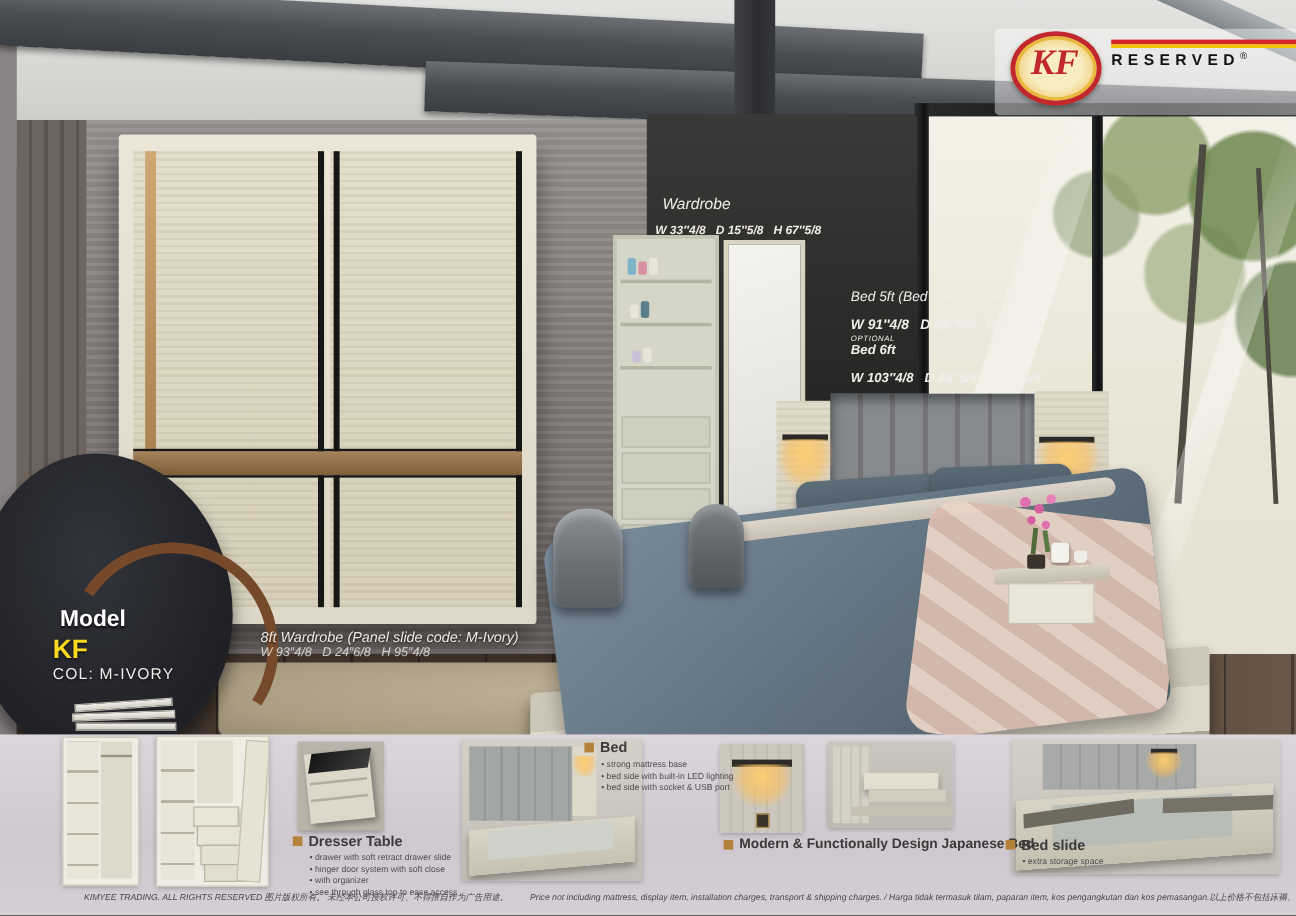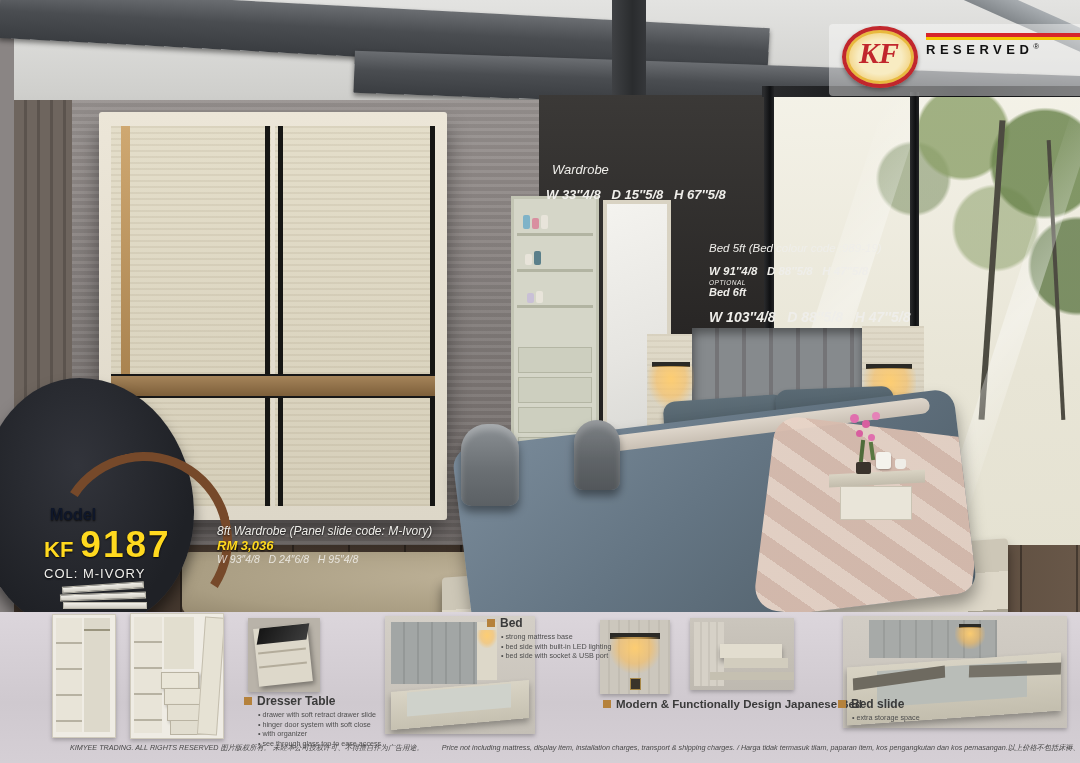"W 33″4/8 D 15″5/8 H" div.abs { font-size: 13px -> 10px }
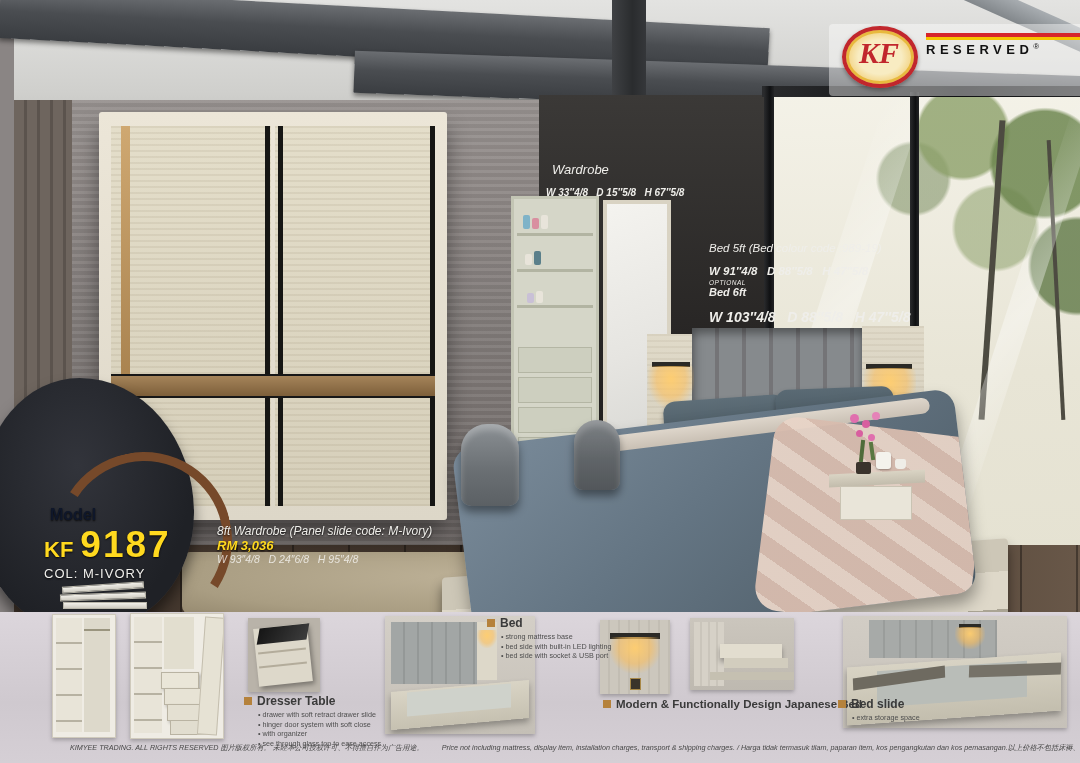"W 103″4/8 D 88″5/8 H" div.ovl { font-size: 14px -> 11px }
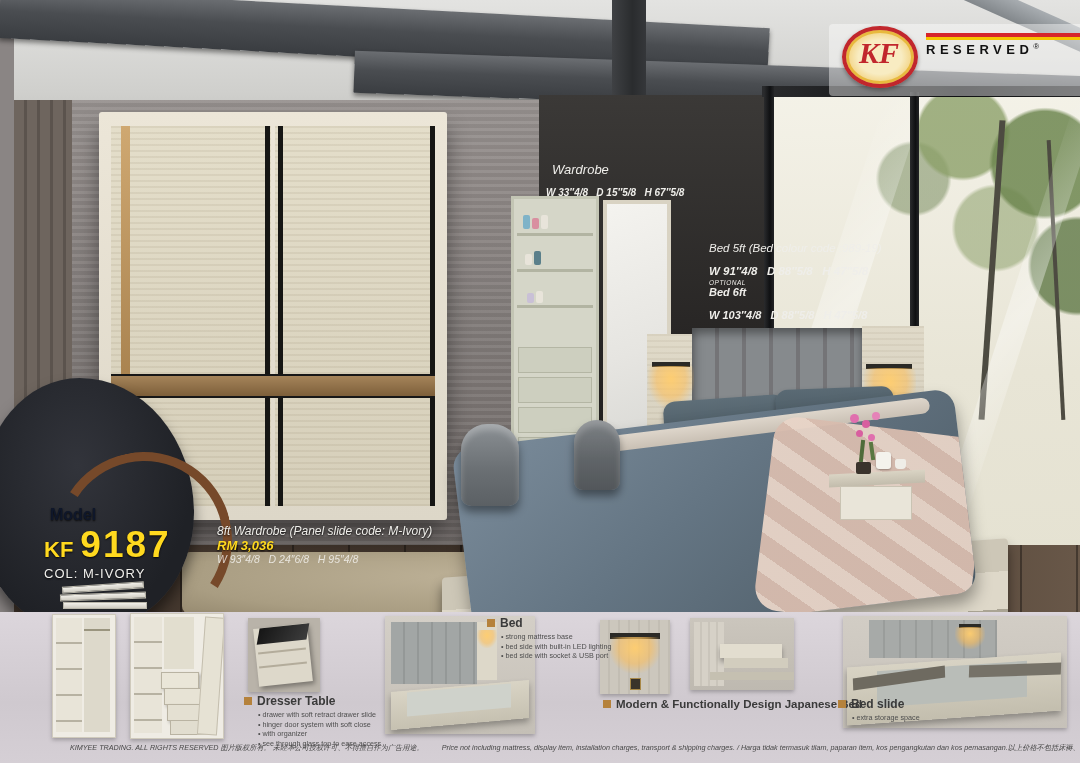"Model" div.shadow { color: #0f172a -> #ffffff; font-size: 16px -> 19px }
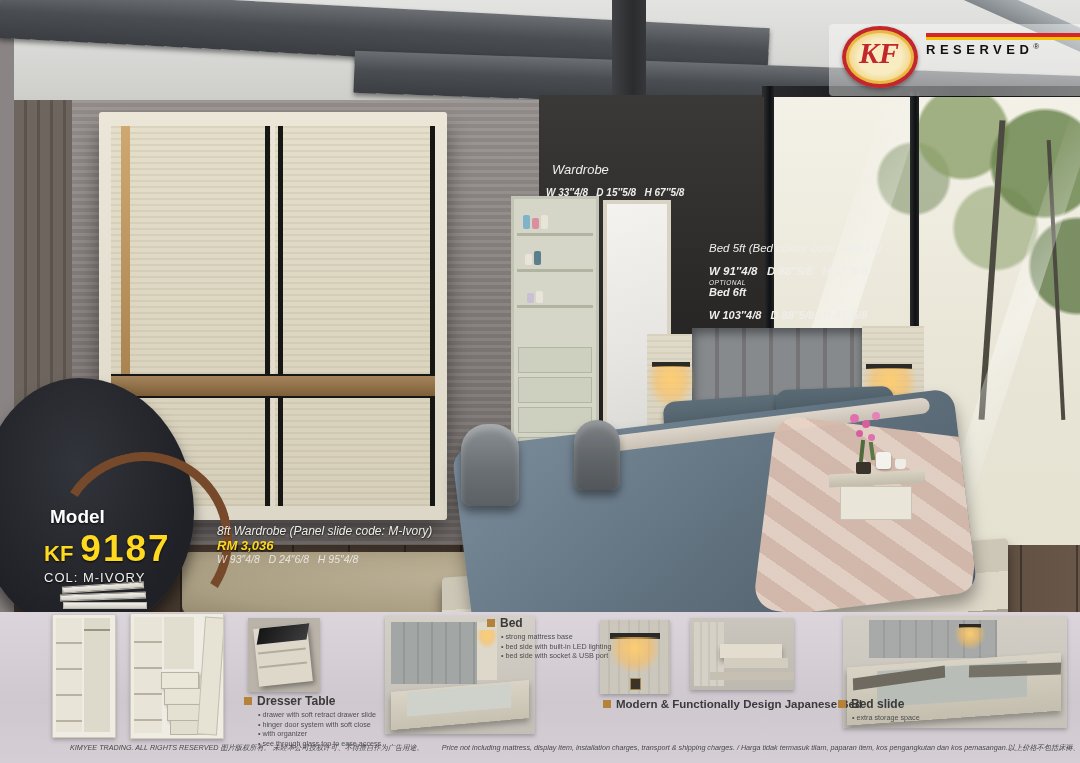"9187" span.yellow { html: <span>9187</span> -> none }
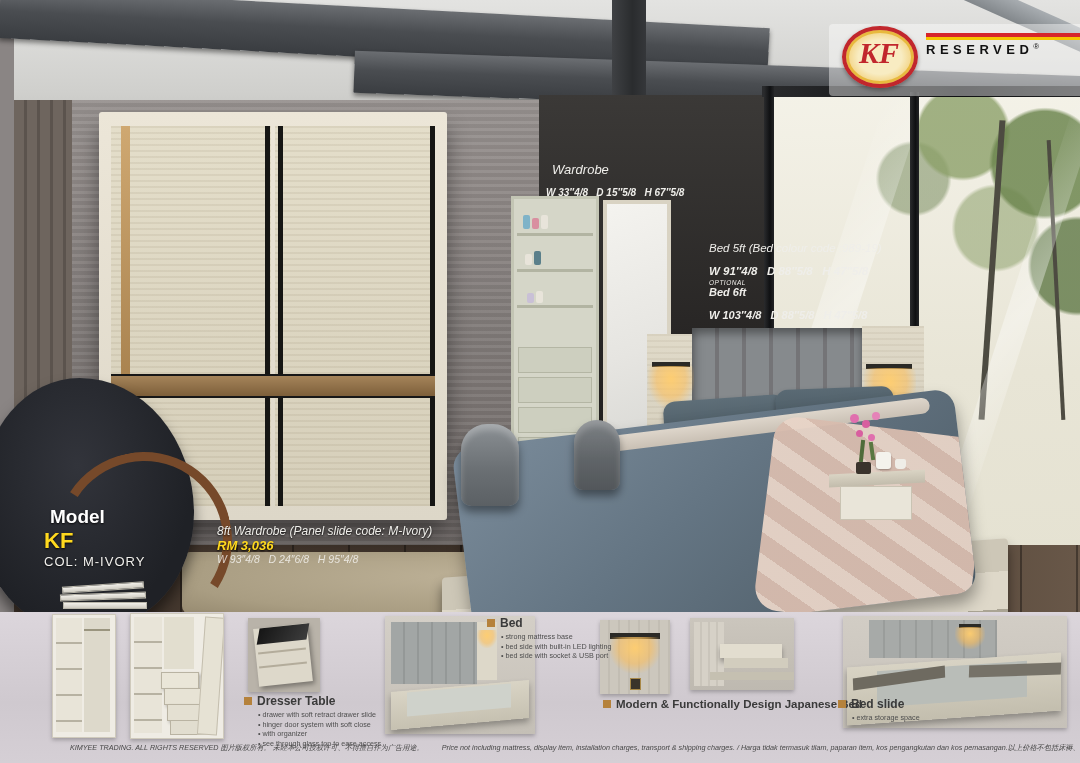"RM 3,036" div.yellow { html: <div>RM 3,036</div> -> none }
